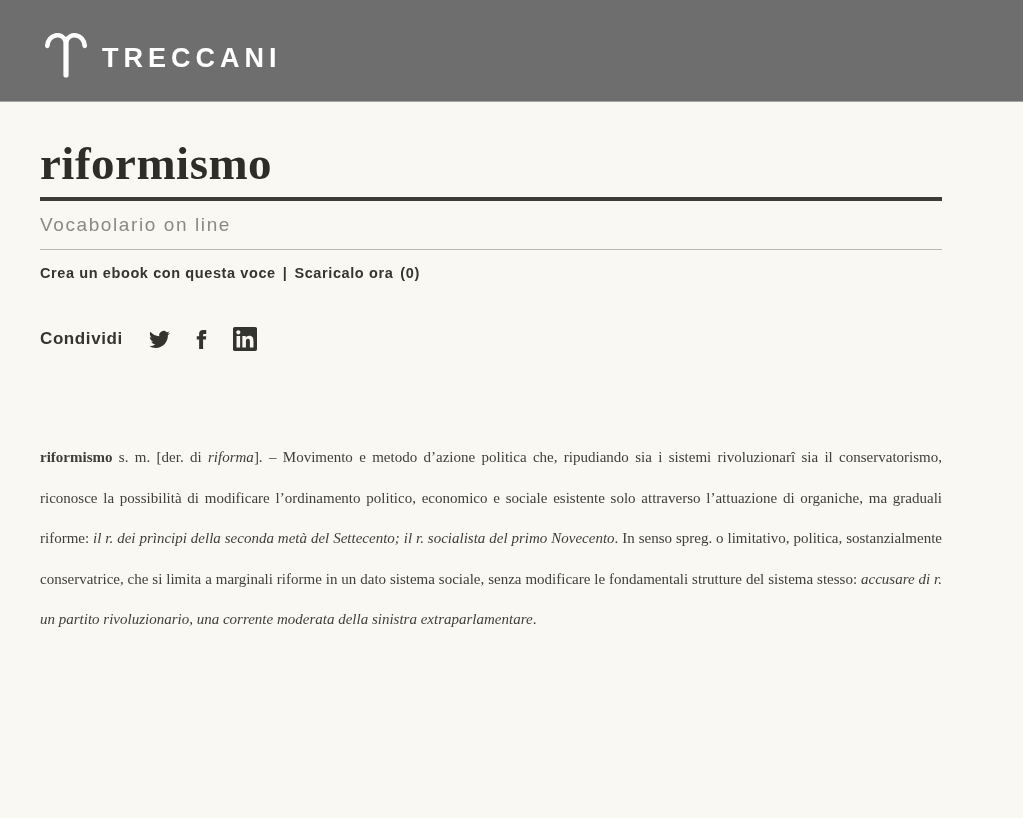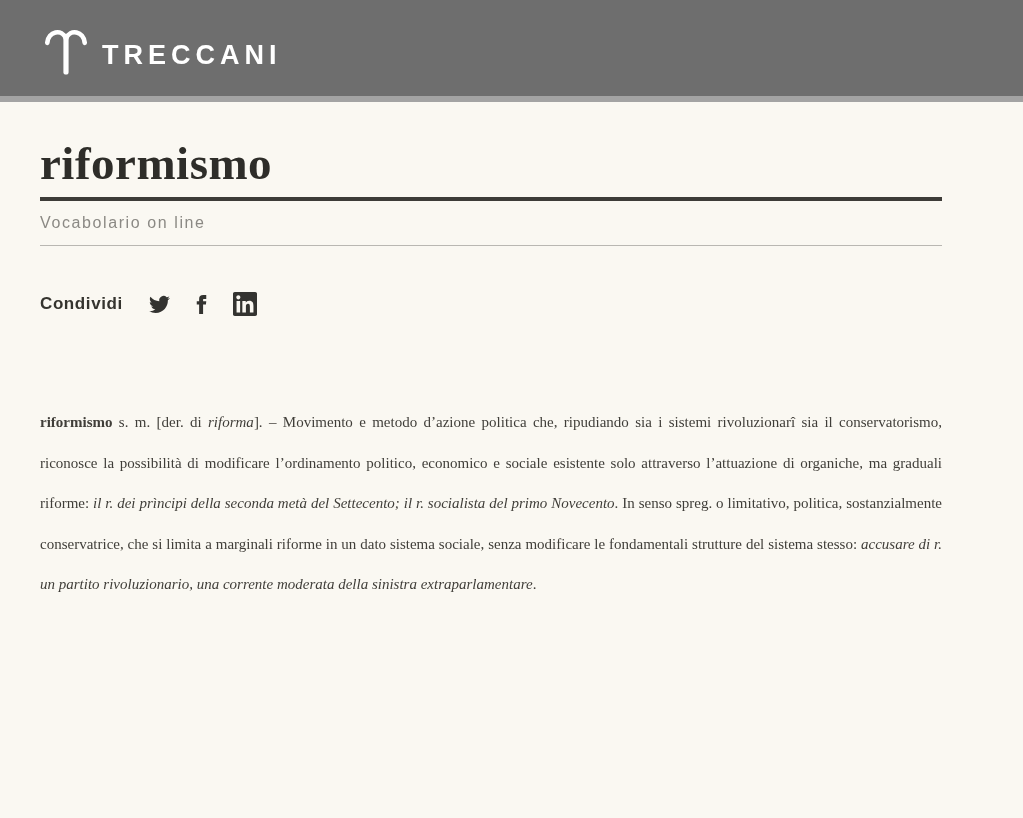"TRECCANI" .site-header { border-bottom: 6px solid #a3a3a3 -> 1px solid #a3a3a3 }
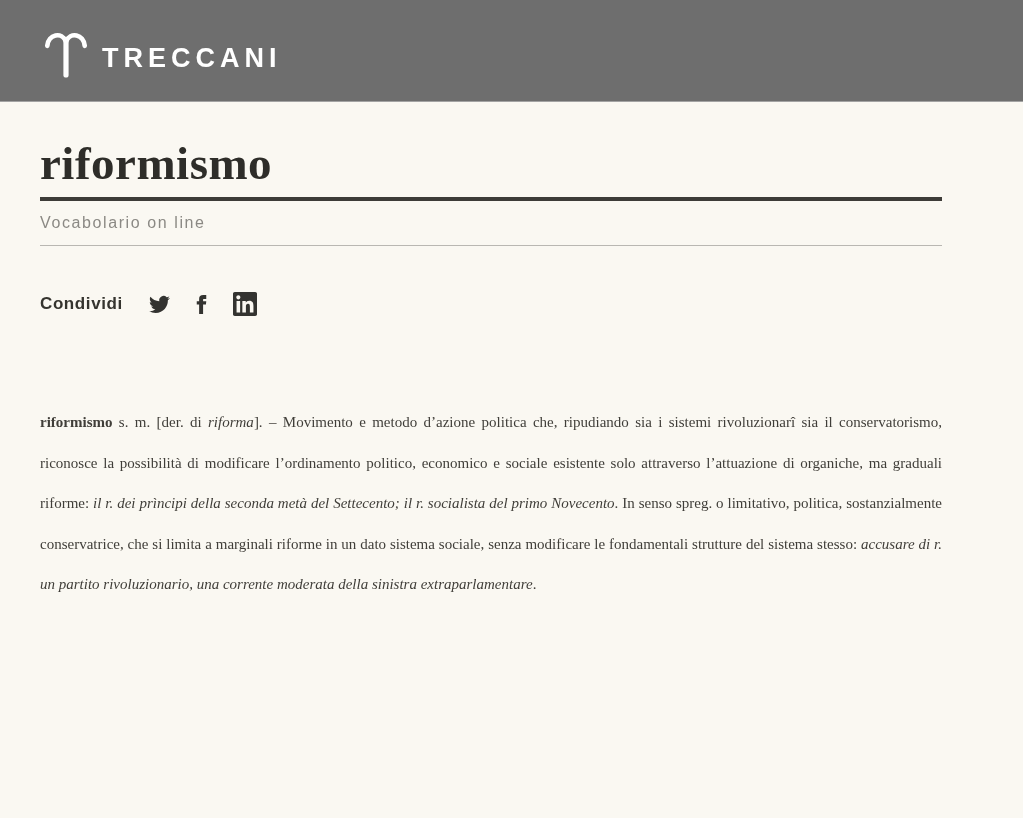"Vocabolario on line" .subtitle { font-size: 16px -> 19px }
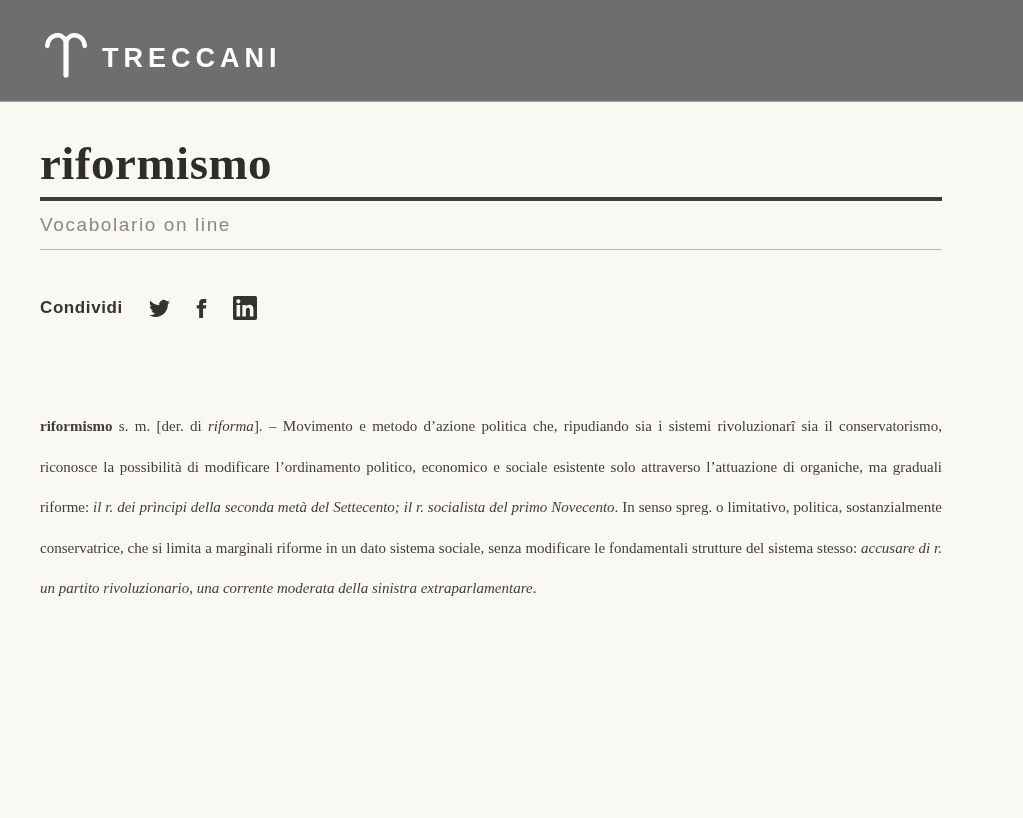"Crea un ebook con questa" div.ebook-row { html: none -> <div> <a>Crea un ebook con questa voce</a> <span>|</span> <a>Scaricalo ora</a> <span>(0)</span> </div> }
